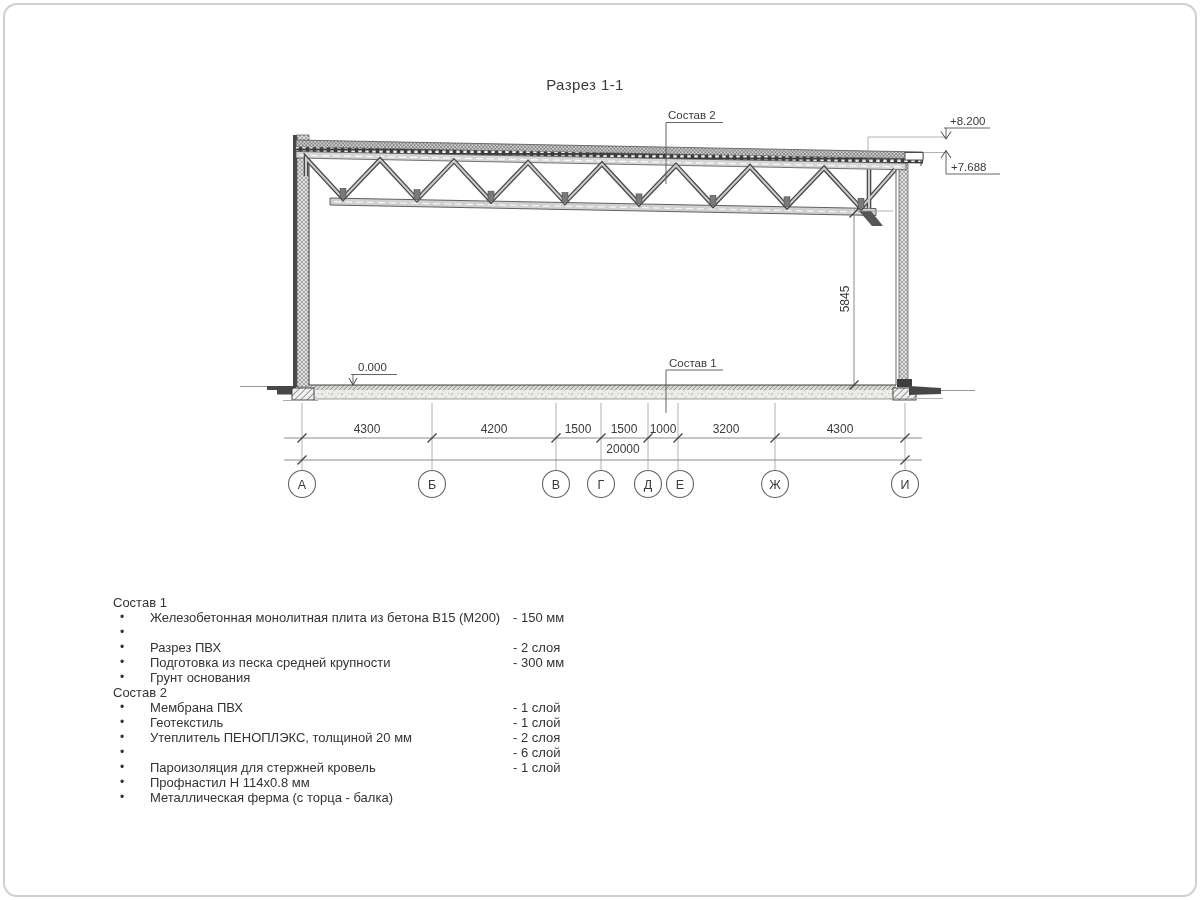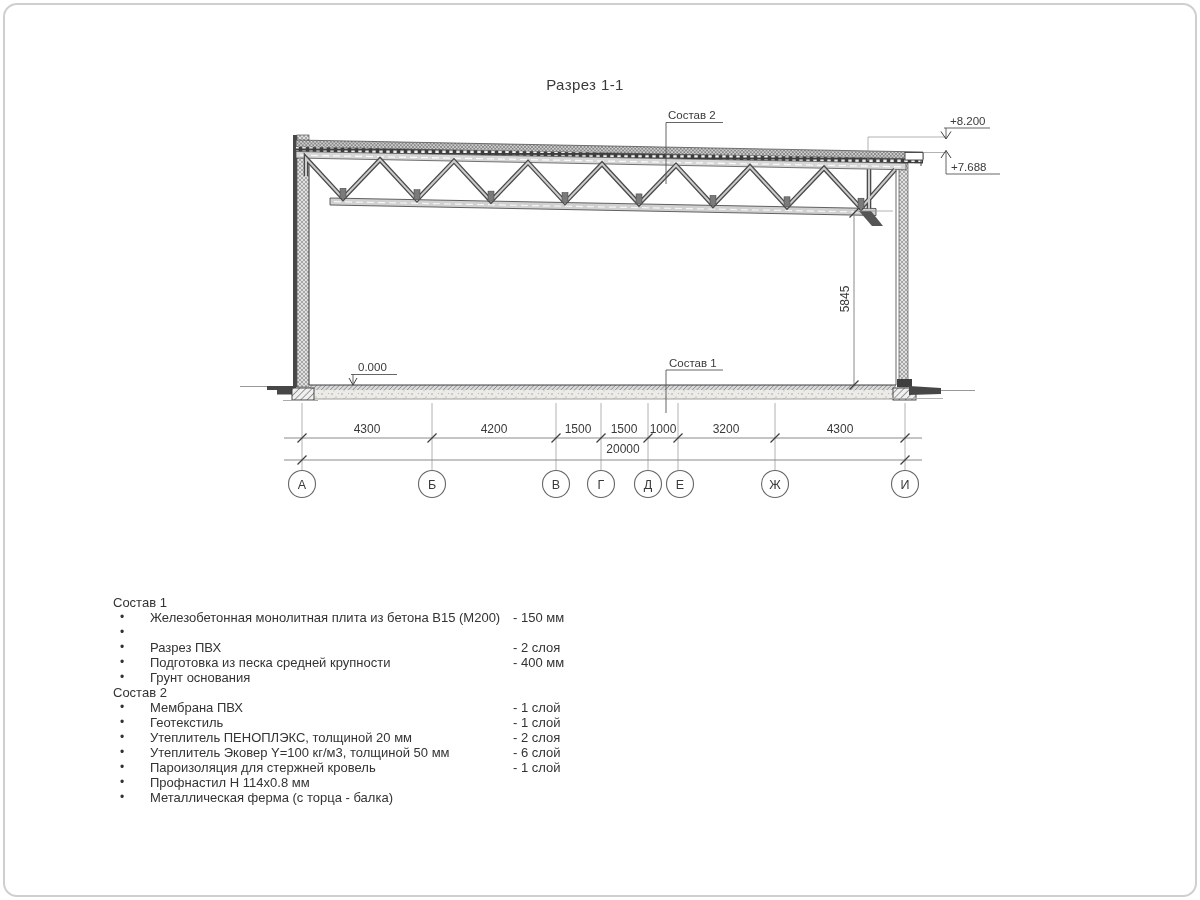"- 400 мм" span.lg-v { text: 400 -> 300 }
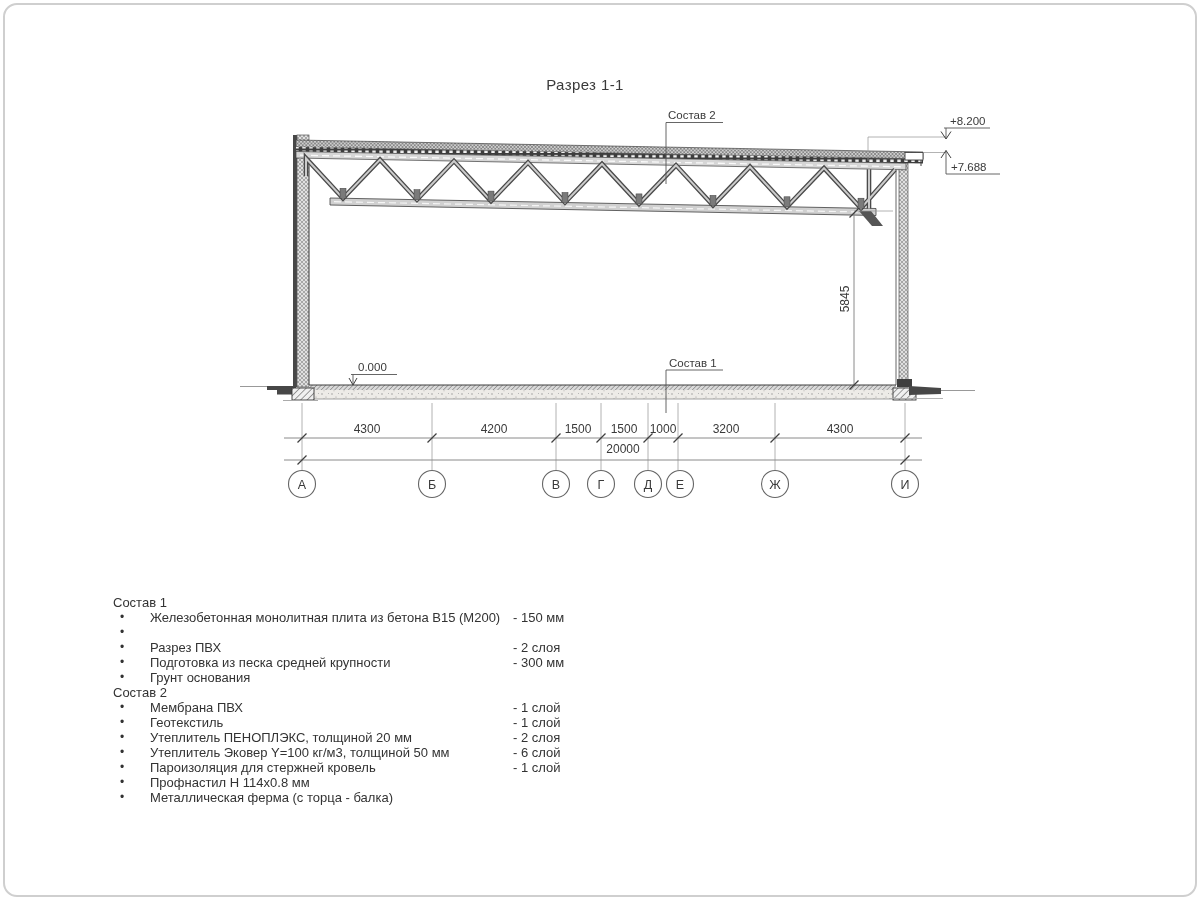"Утеплитель Эковер Y=100 кг/м3, толщиной" span.lg-t { html: <span>Утеплитель Эковер Y=100 кг/м3, толщиной 50 мм</span> -> none }
